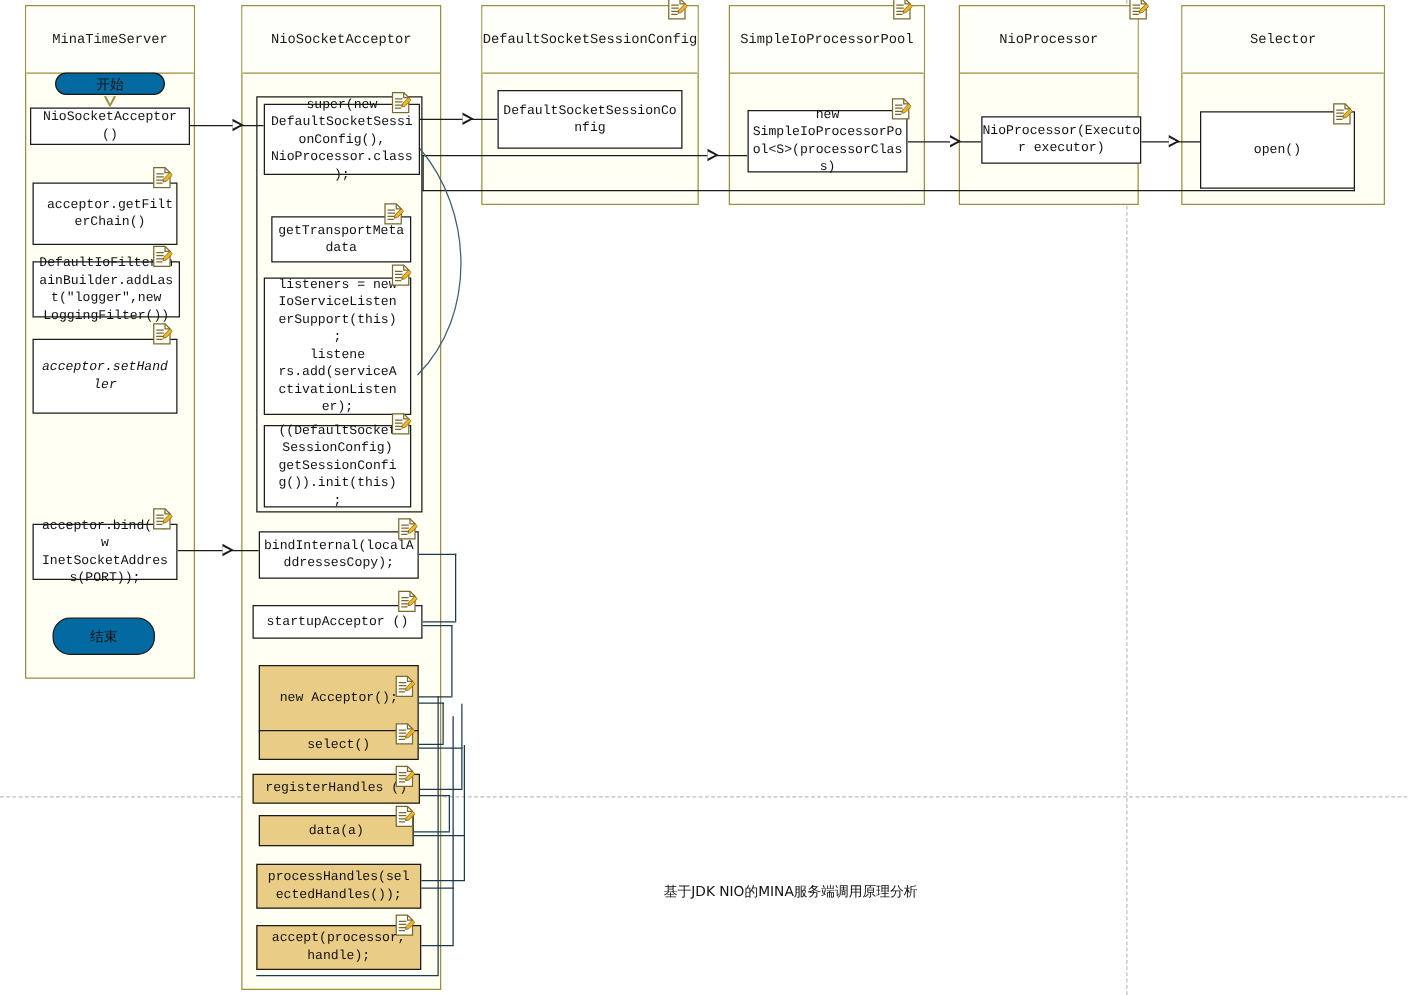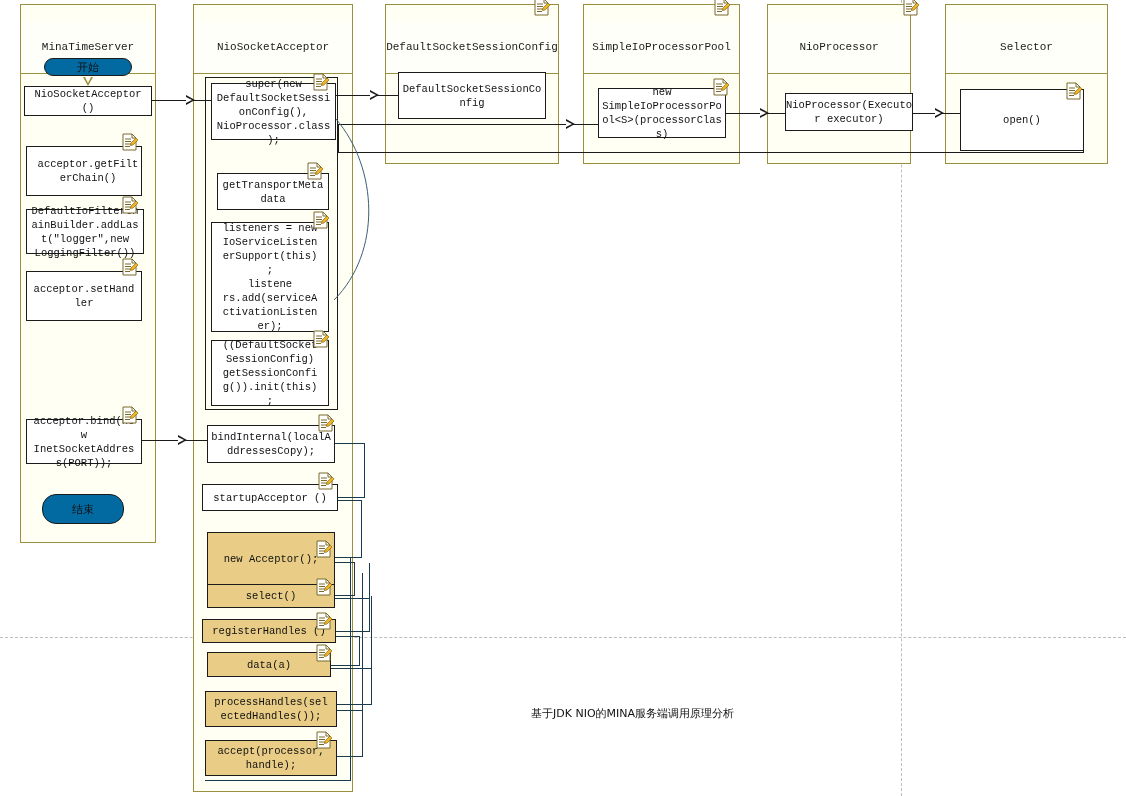"MinaTimeServer" .lane-head { top: 16px -> 1px }
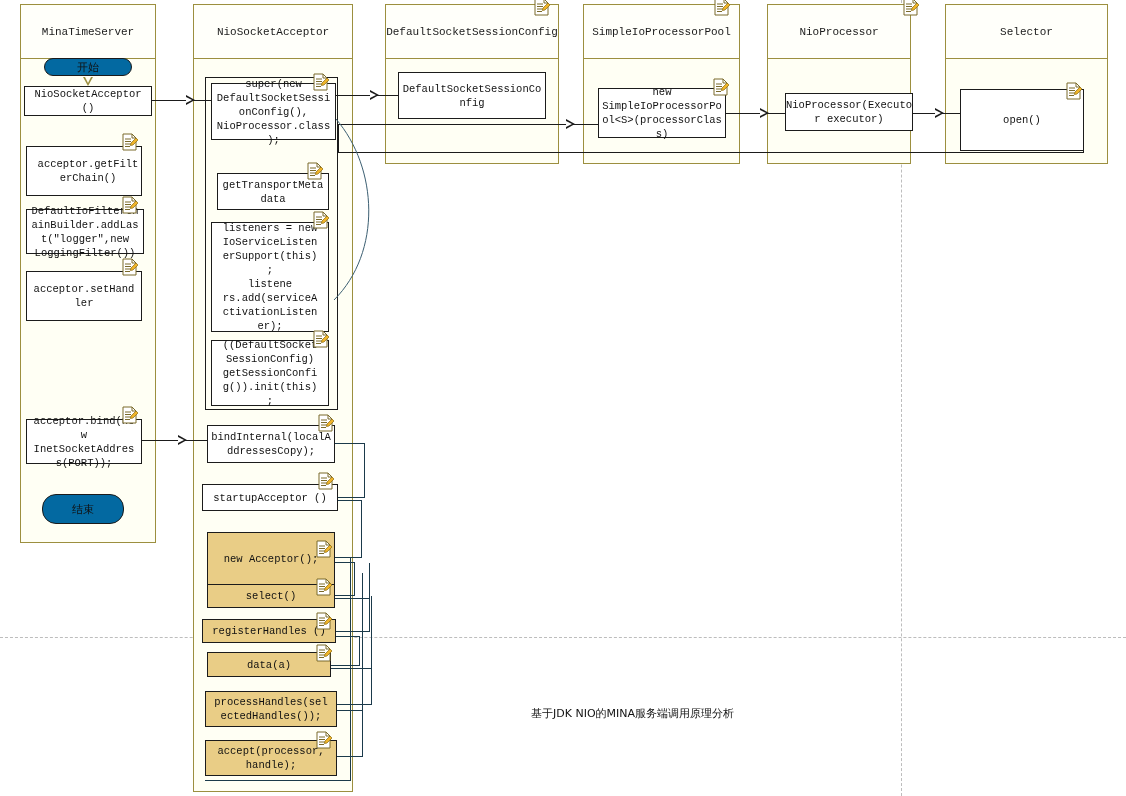"acceptor.setHand" div.box { font-style: none -> italic; height: 50px -> 60px }
